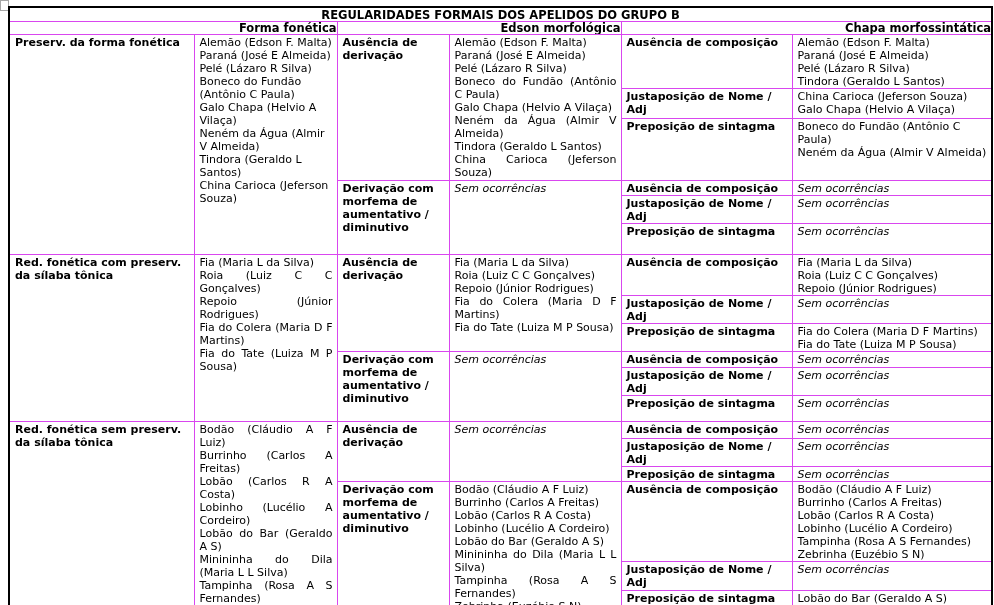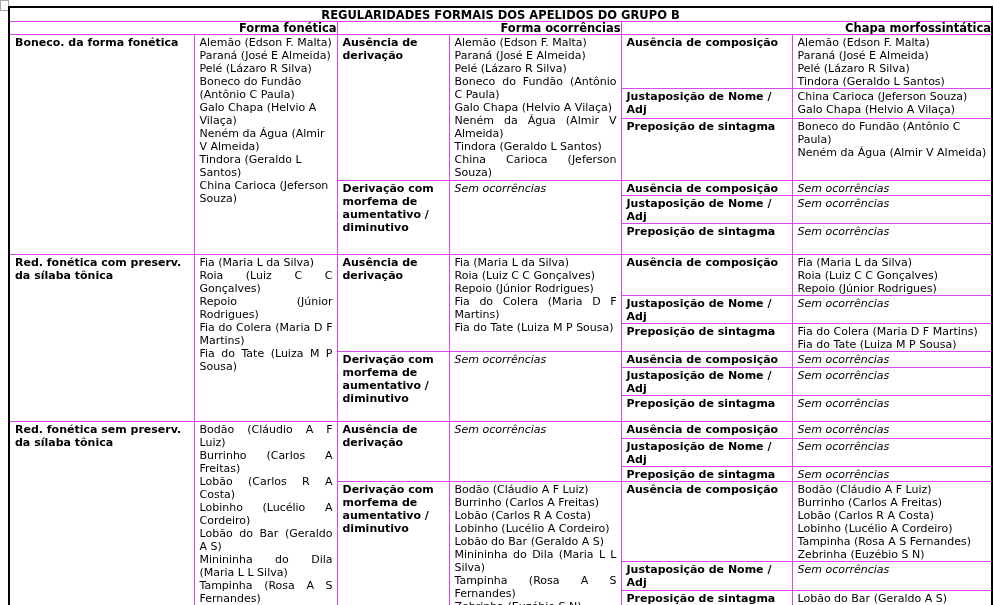"Forma ocorrências" td.head { text: Forma ocorrências -> Edson morfológica }
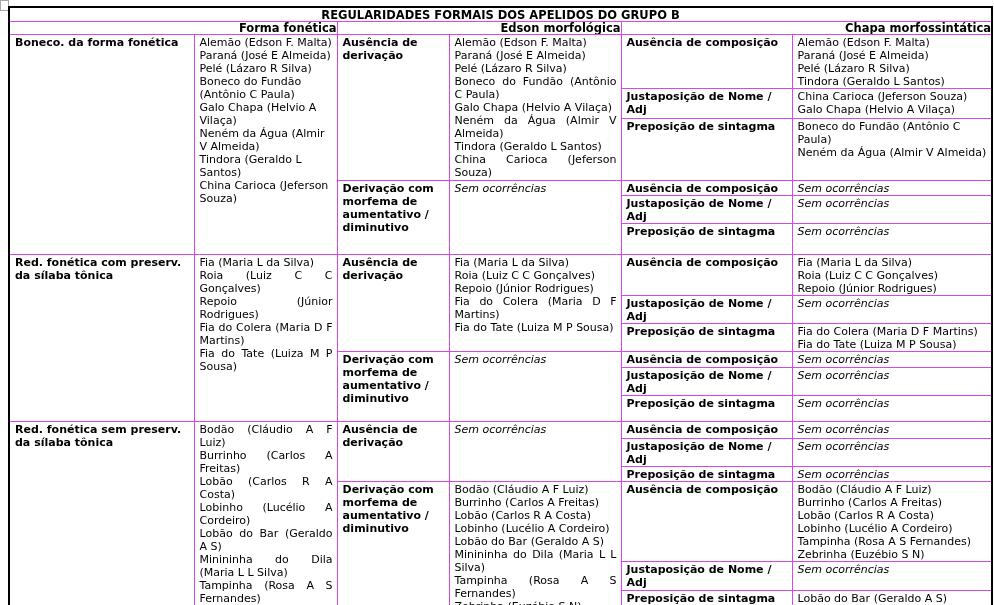"Boneco. da forma fonética" td.lab { text: Boneco -> Preserv }
